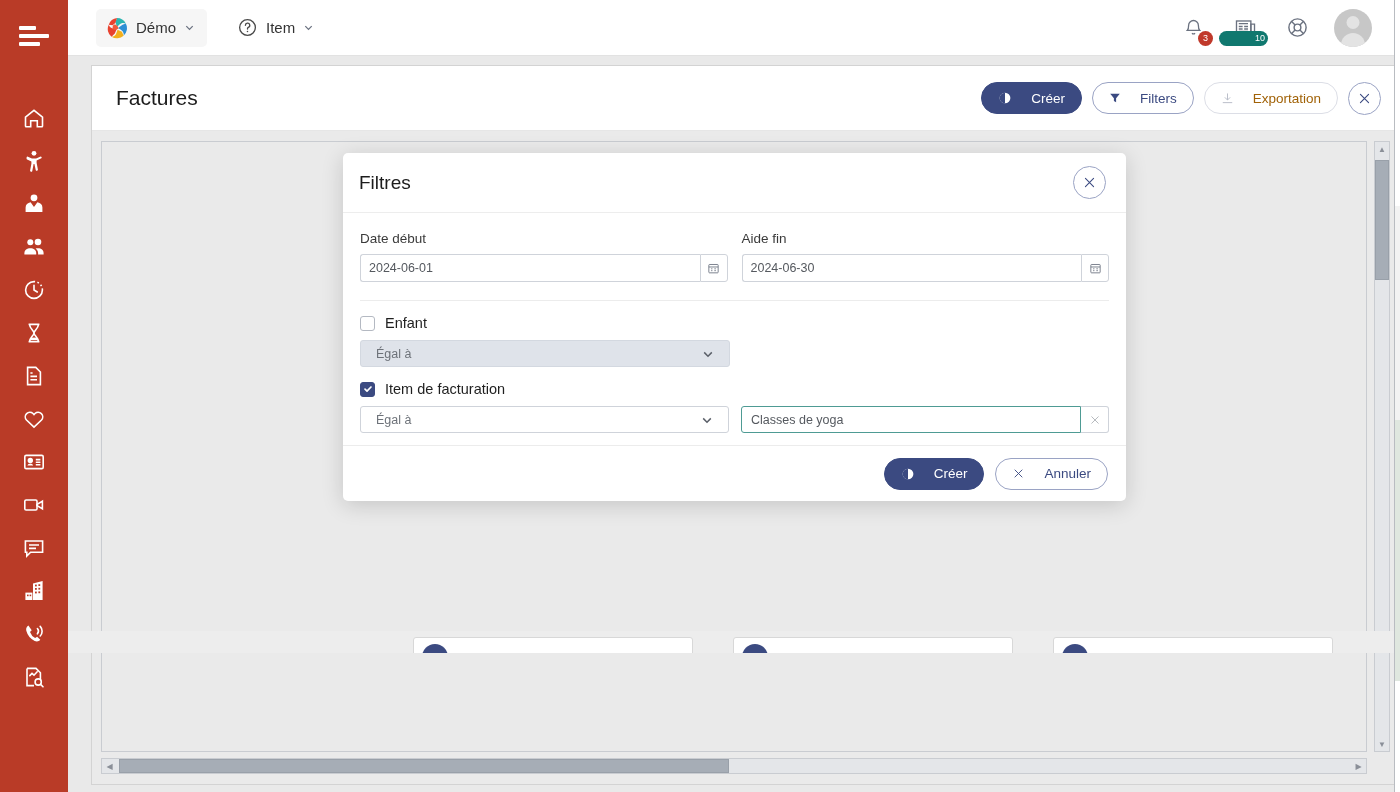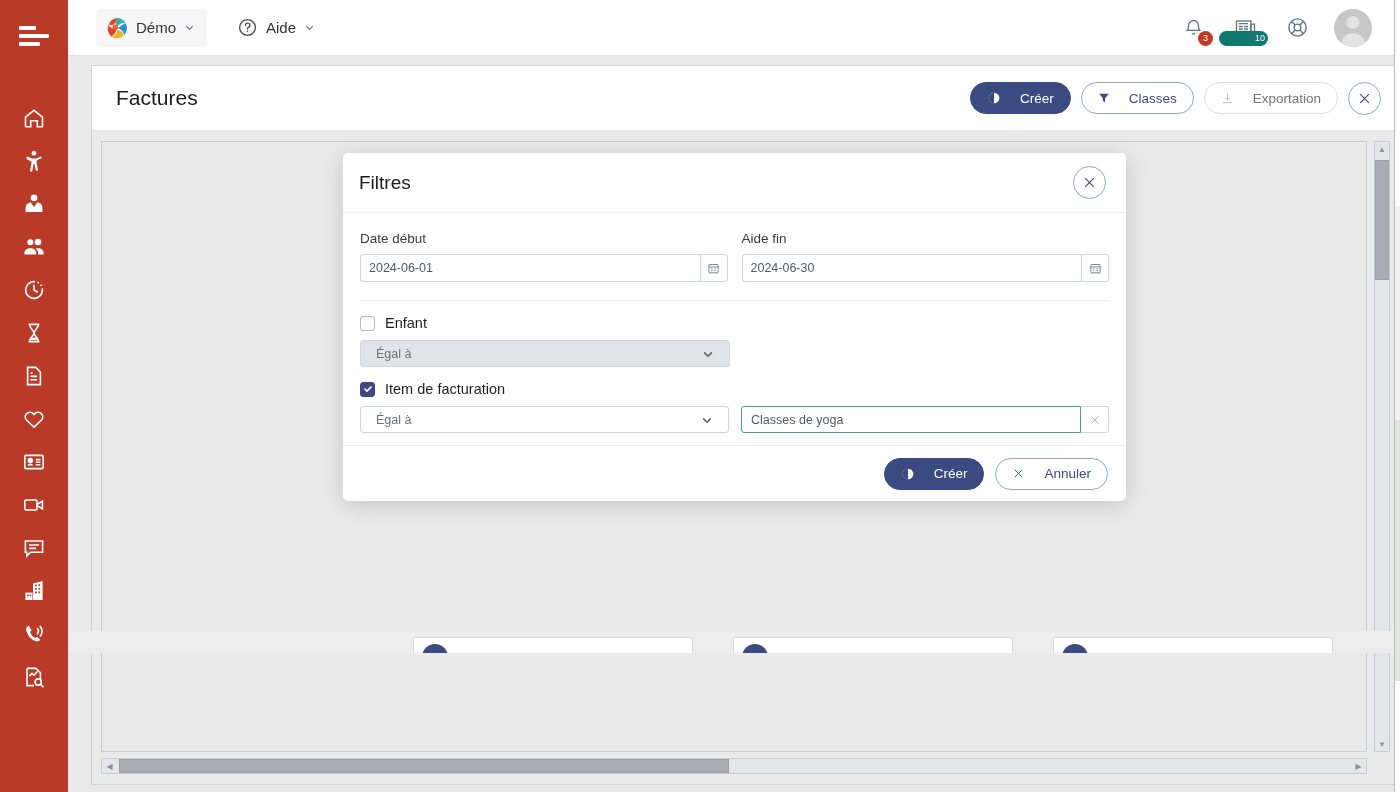"Aide" span.help-name { text: Aide -> Item }
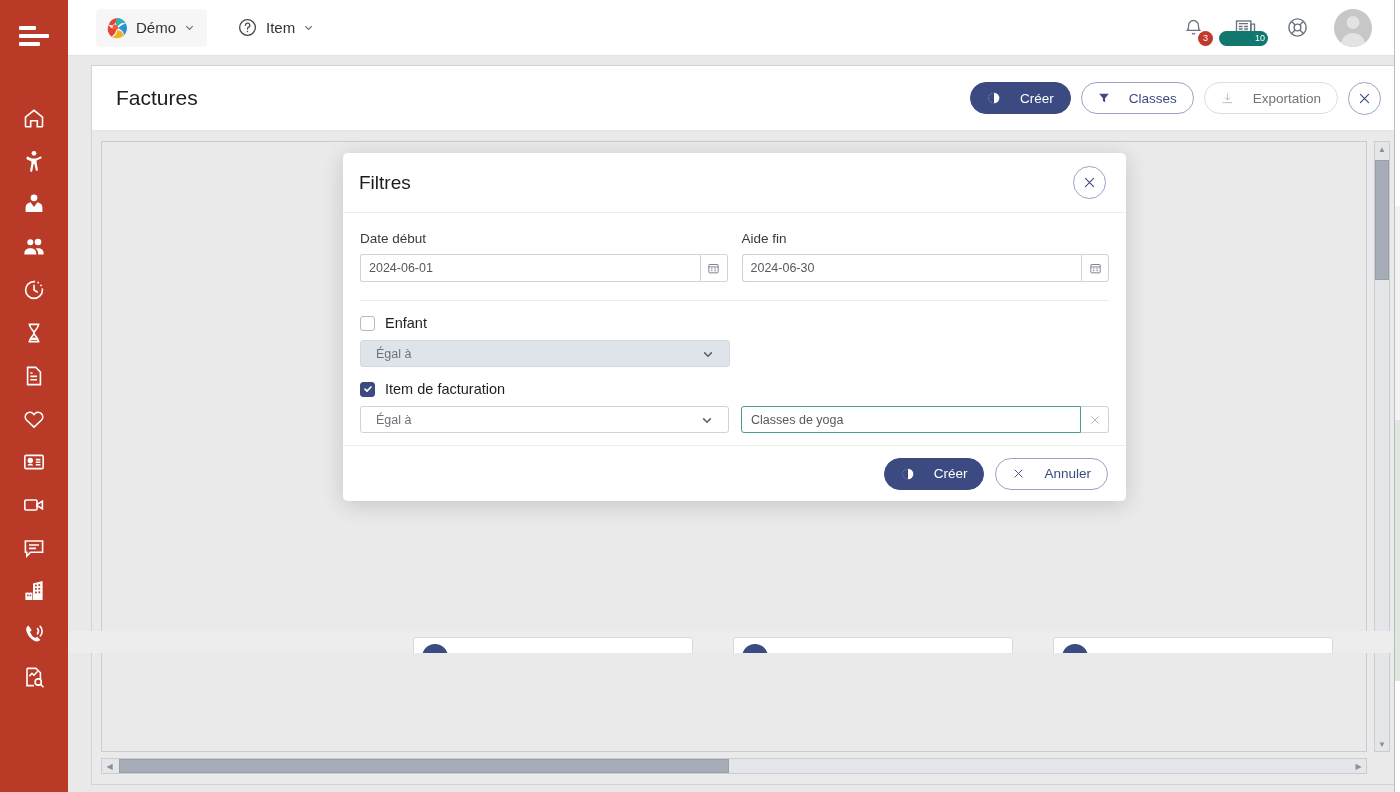"Classes" span { text: Classes -> Filters }
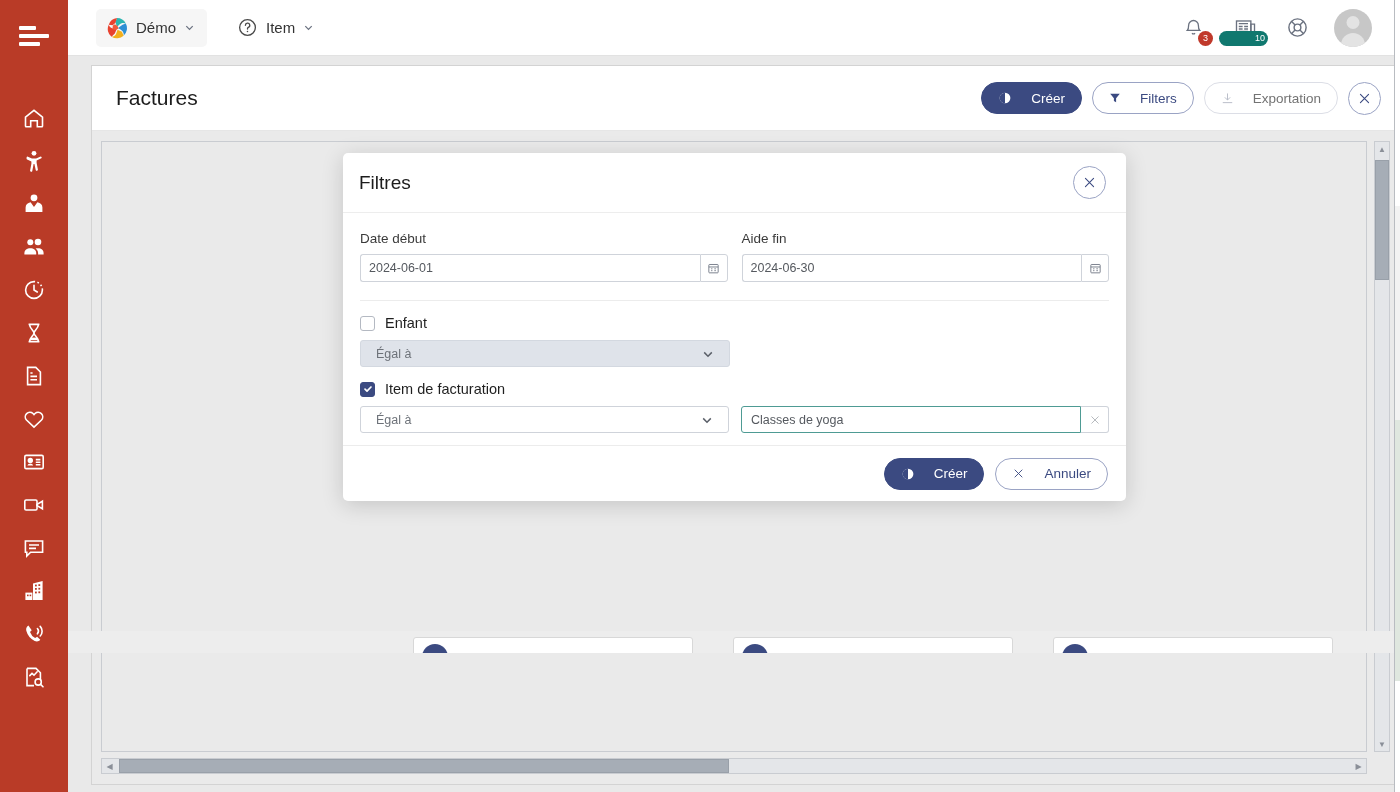"Exportation" .btn-disabled { color: #737373 -> #a16207 }
